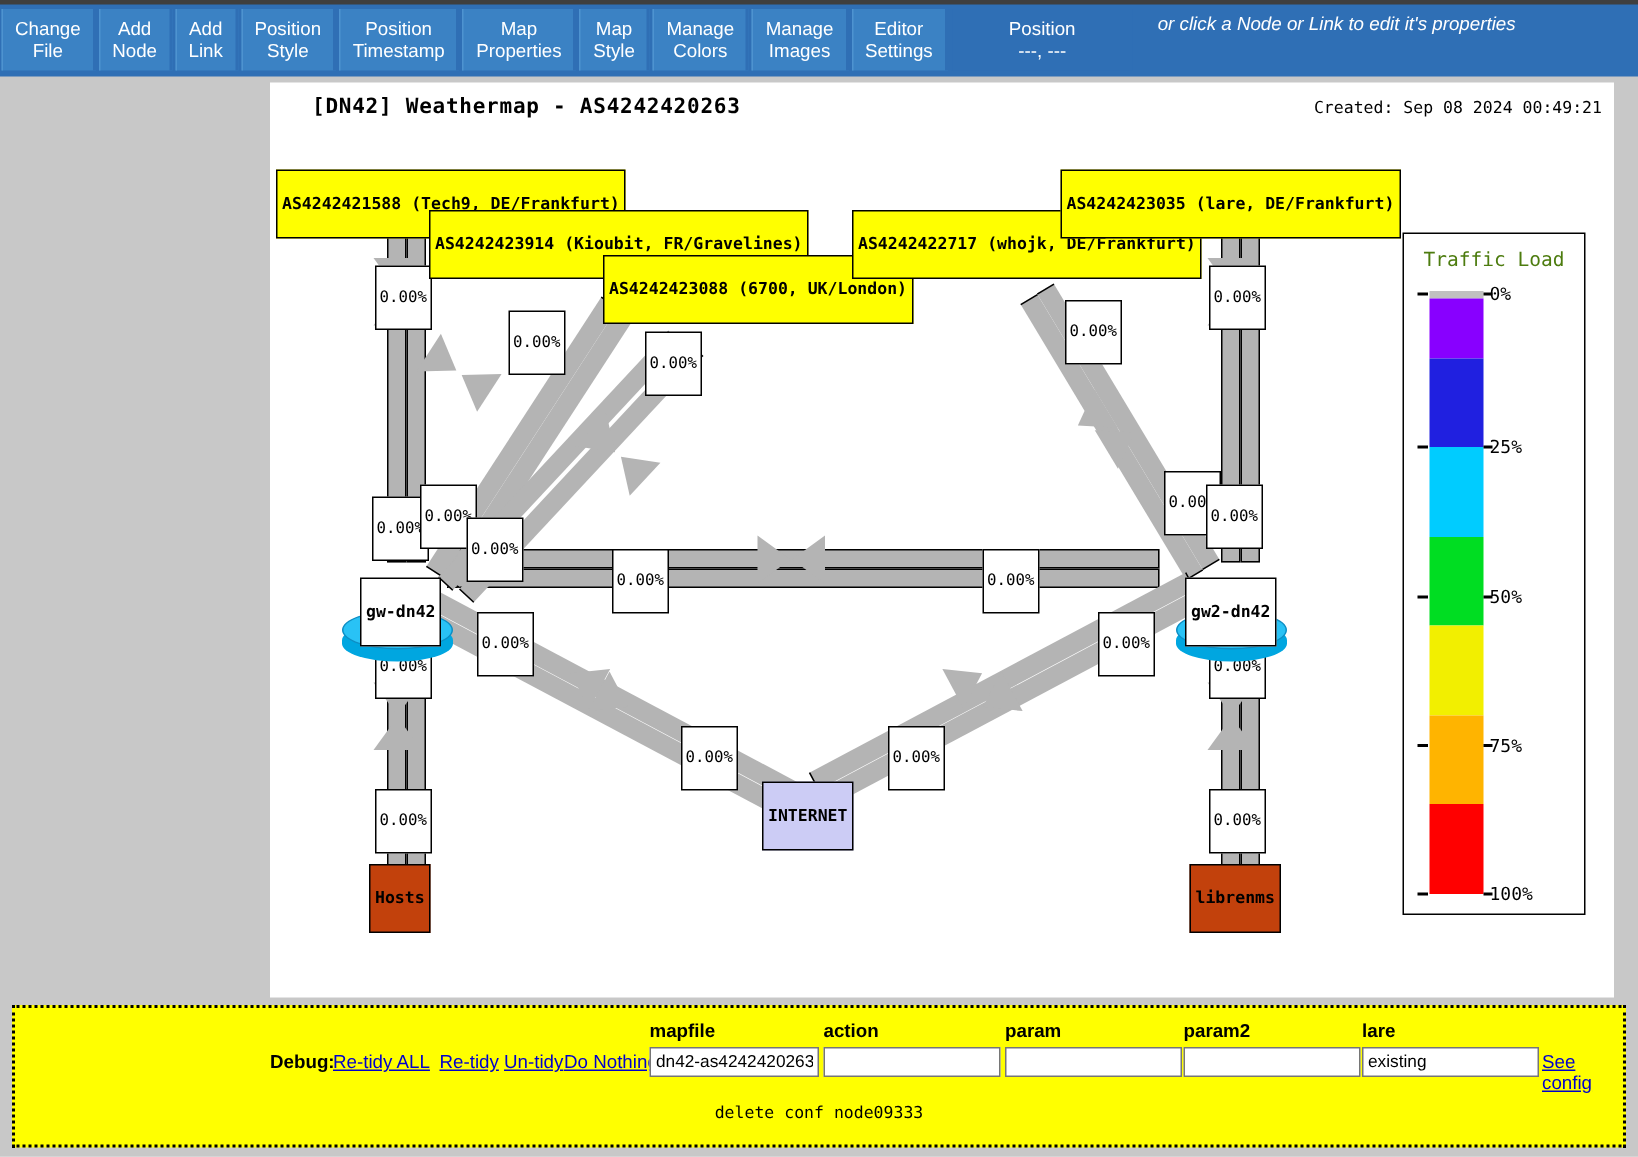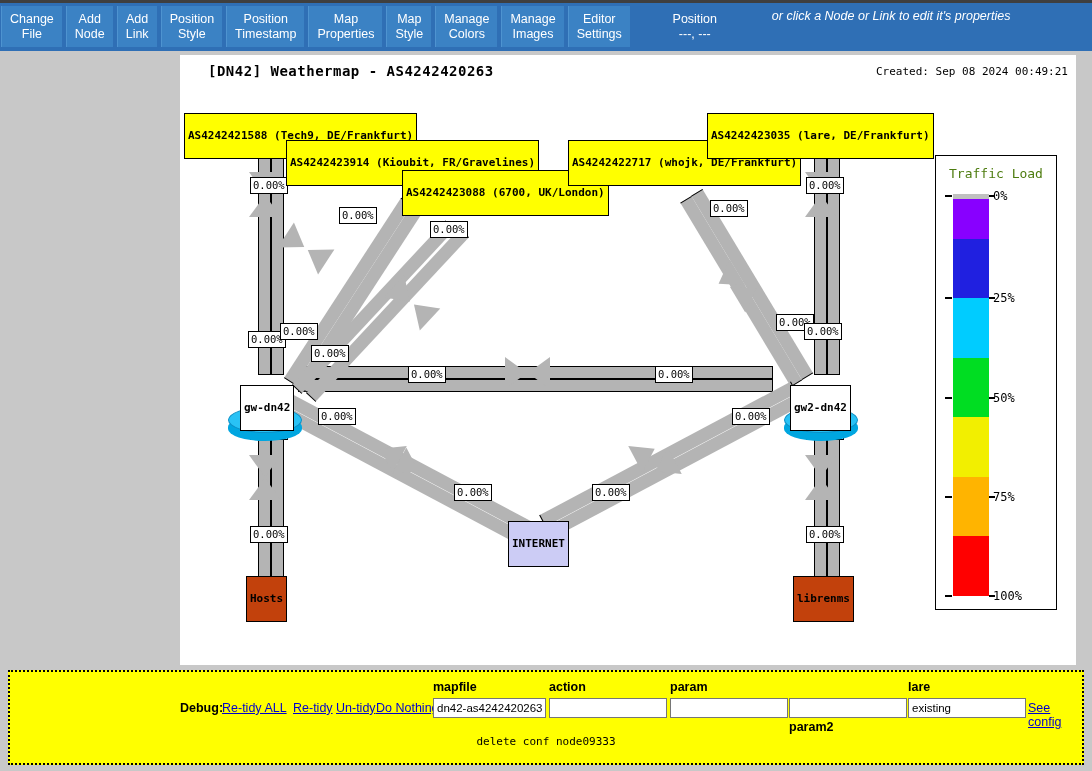"0.00%" .pct { padding: 1px 2px -> 14px 2px }
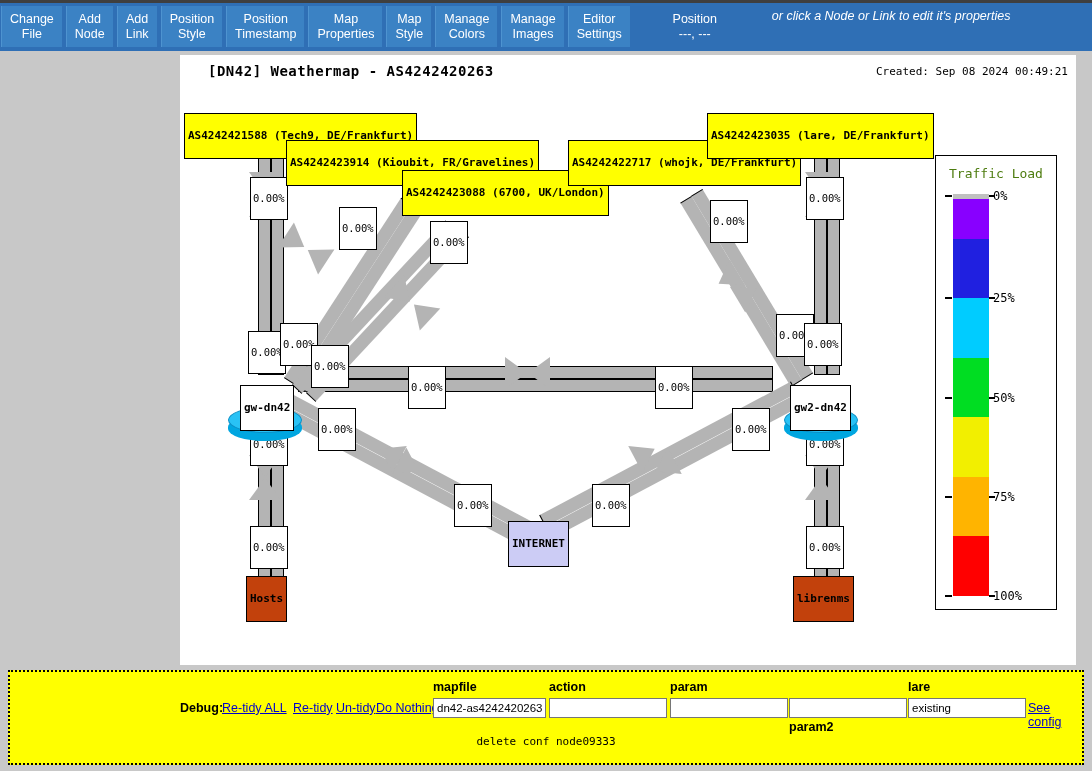"param2" span.dbg-h { margin-top: 40px -> none }
